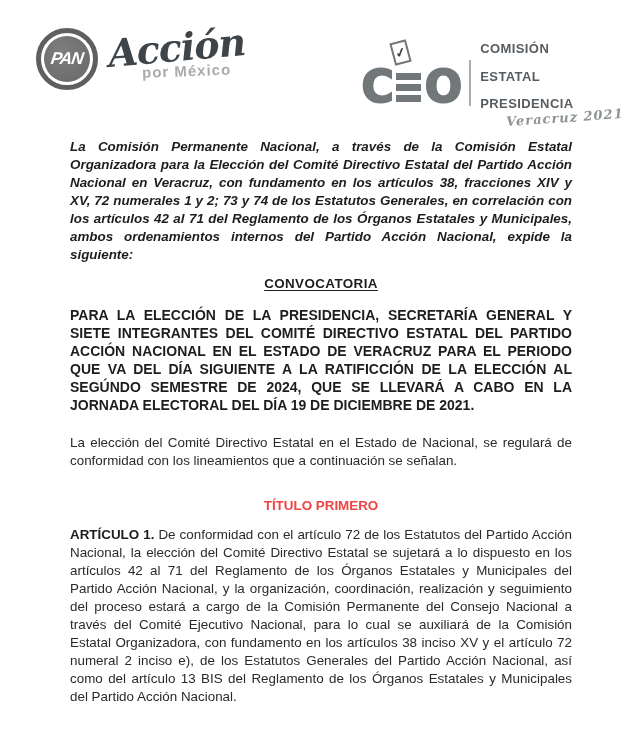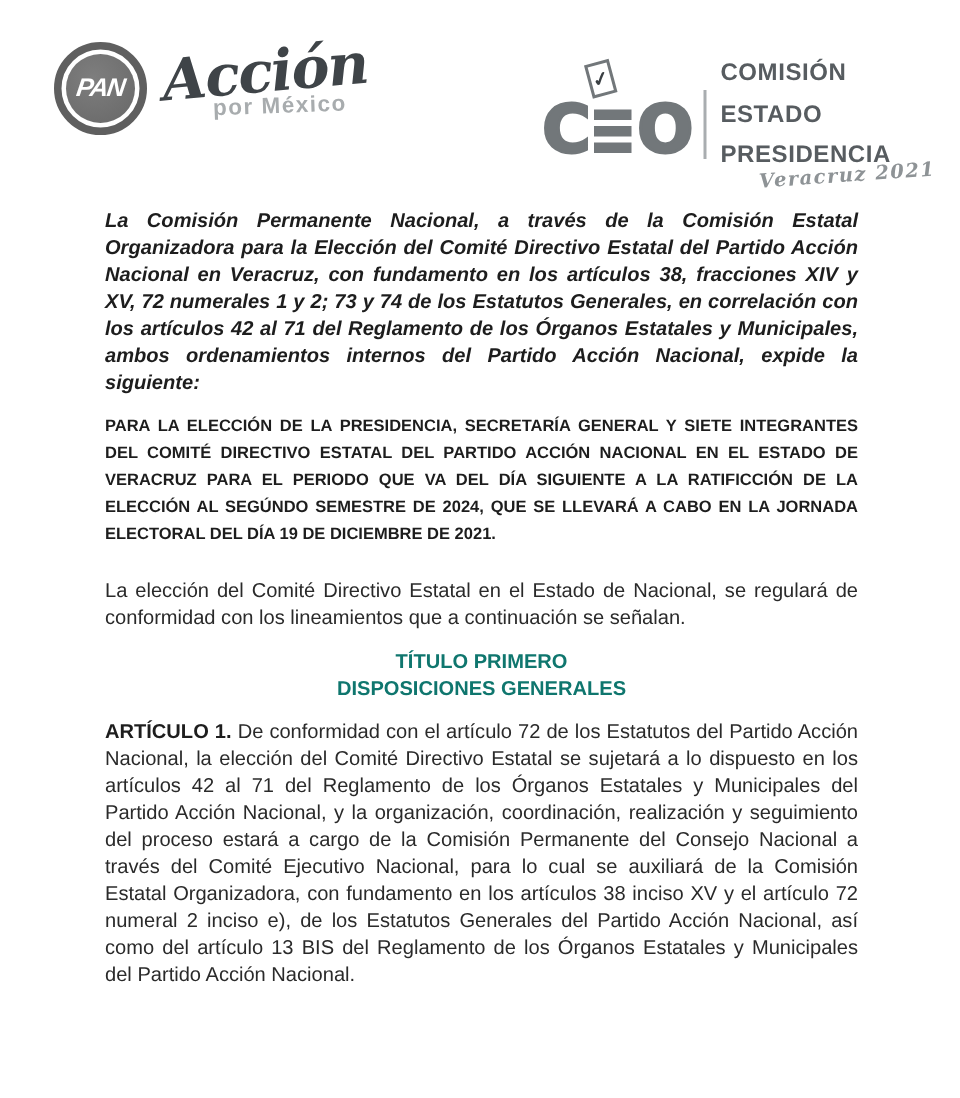"COMISIÓN" .ceo-org { font-size: 16px -> 13px }
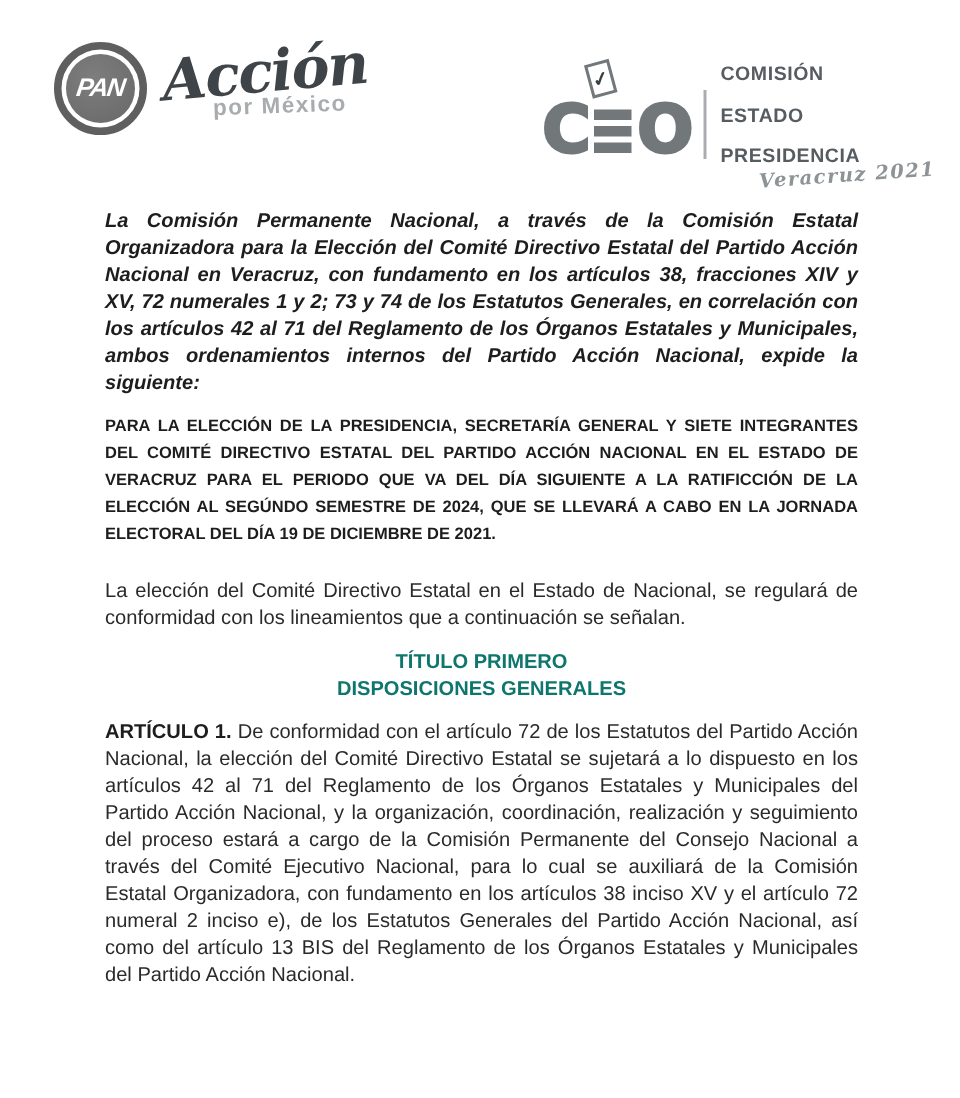"ESTADO" div.ceo-org { text: ESTADO -> ESTATAL }
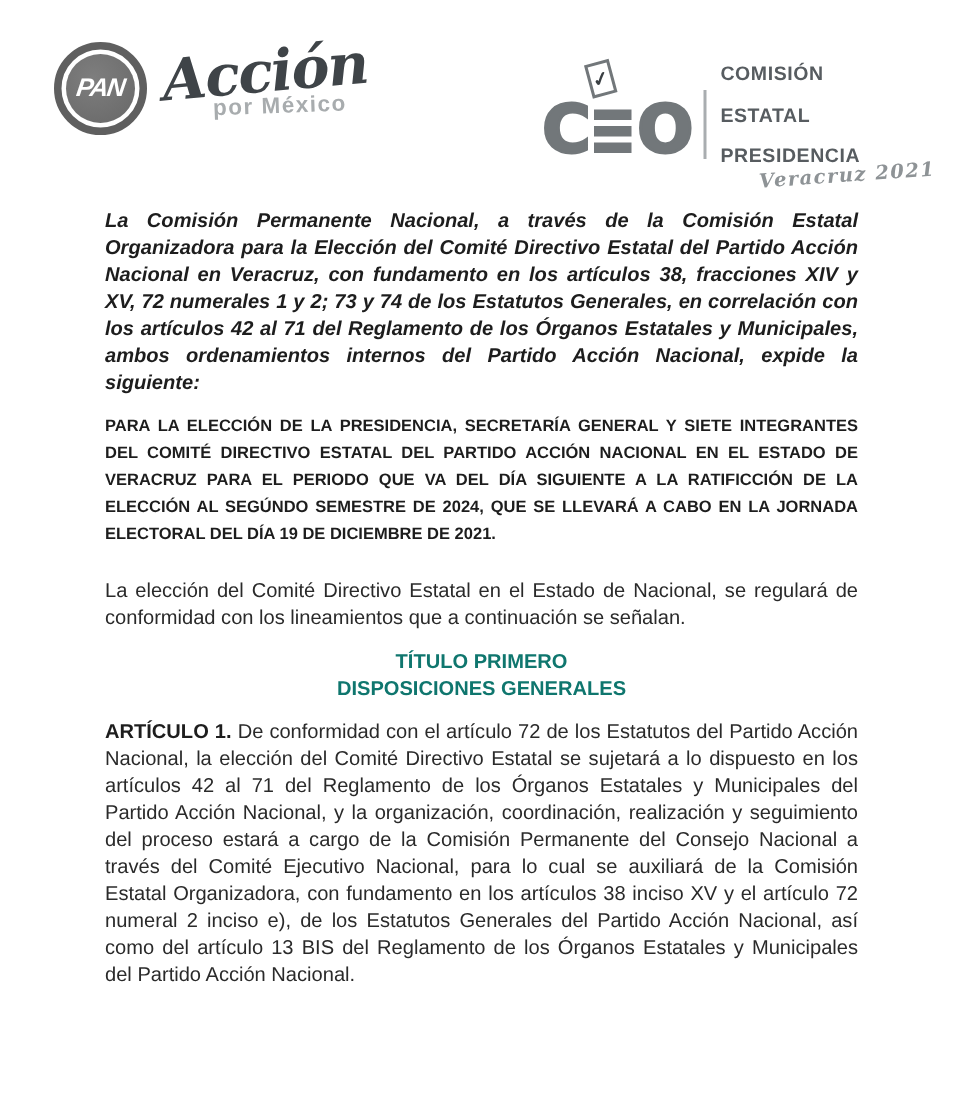"CONVOCATORIA" p.heading { html: none -> <p>CONVOCATORIA</p> }
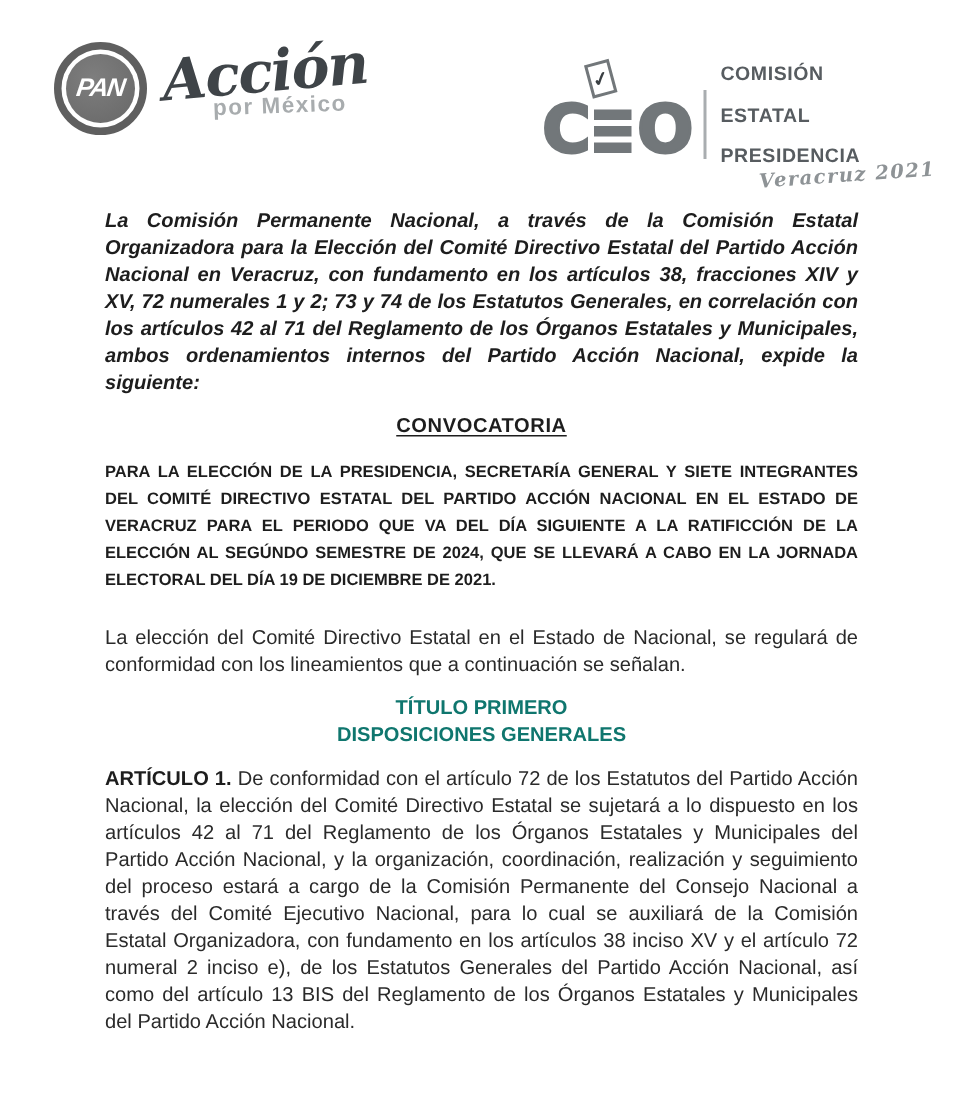"PARA LA ELECCIÓN DE LA" .subject { font-size: 11px -> 14px }
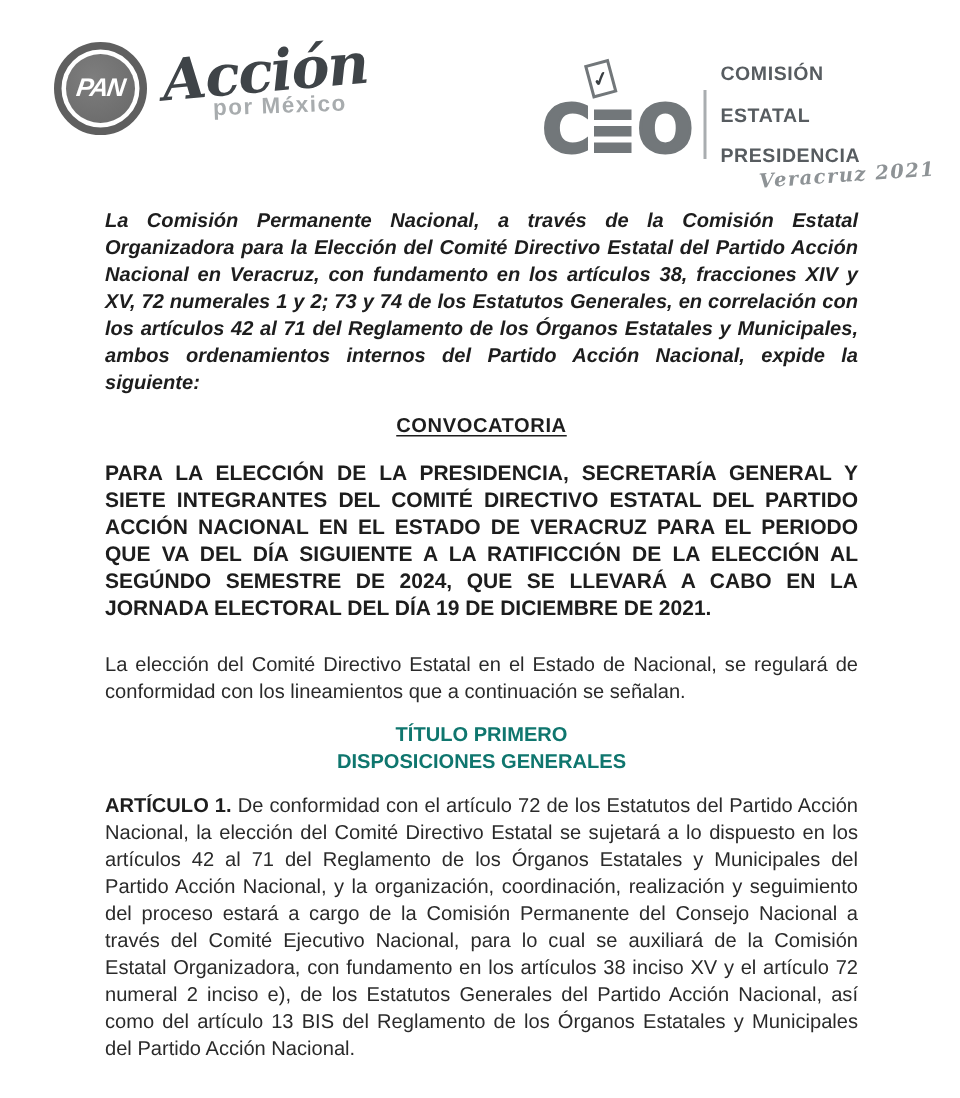"TÍTULO PRIMERO" .title-block { color: #0f766e -> #ef4444; margin-top: 11px -> 27px }
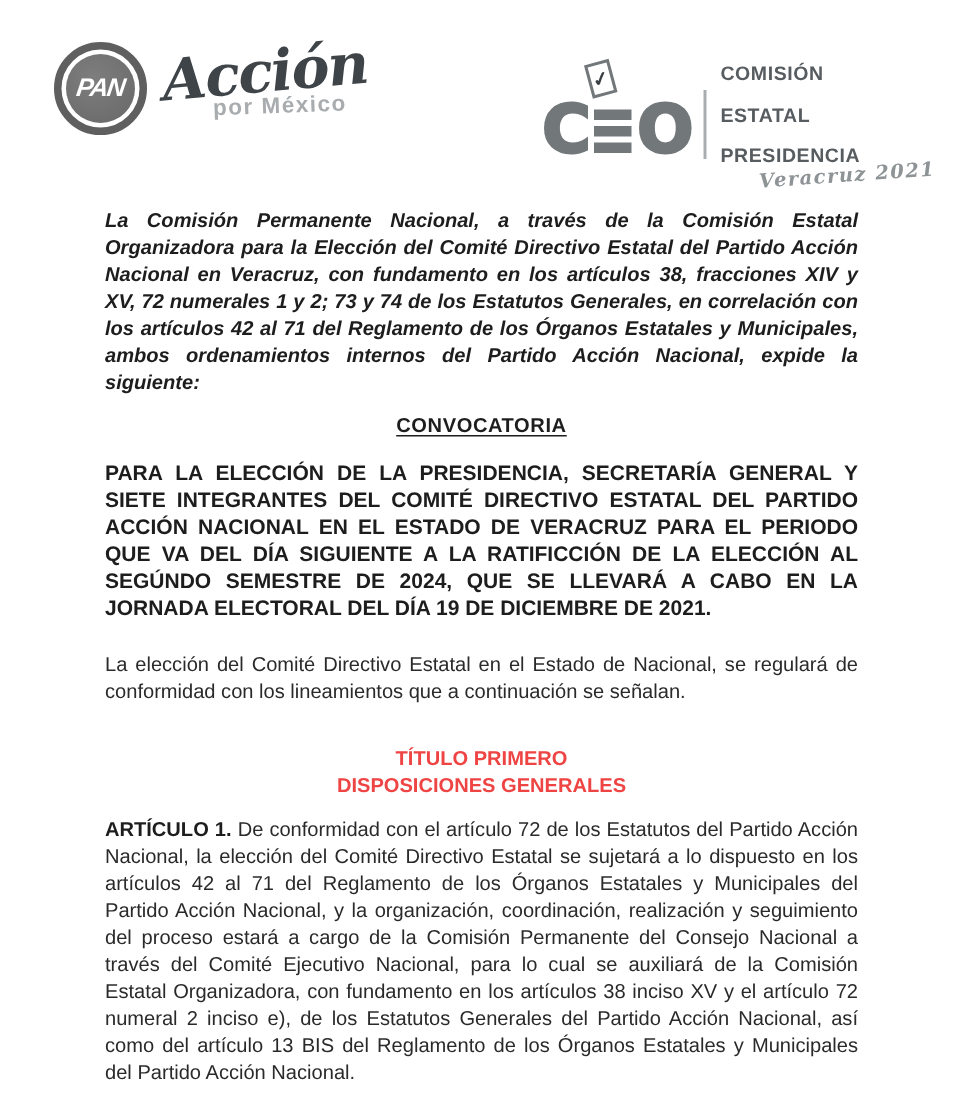"DISPOSICIONES GENERALES" div { html: <div>DISPOSICIONES GENERALES</div> -> none }
